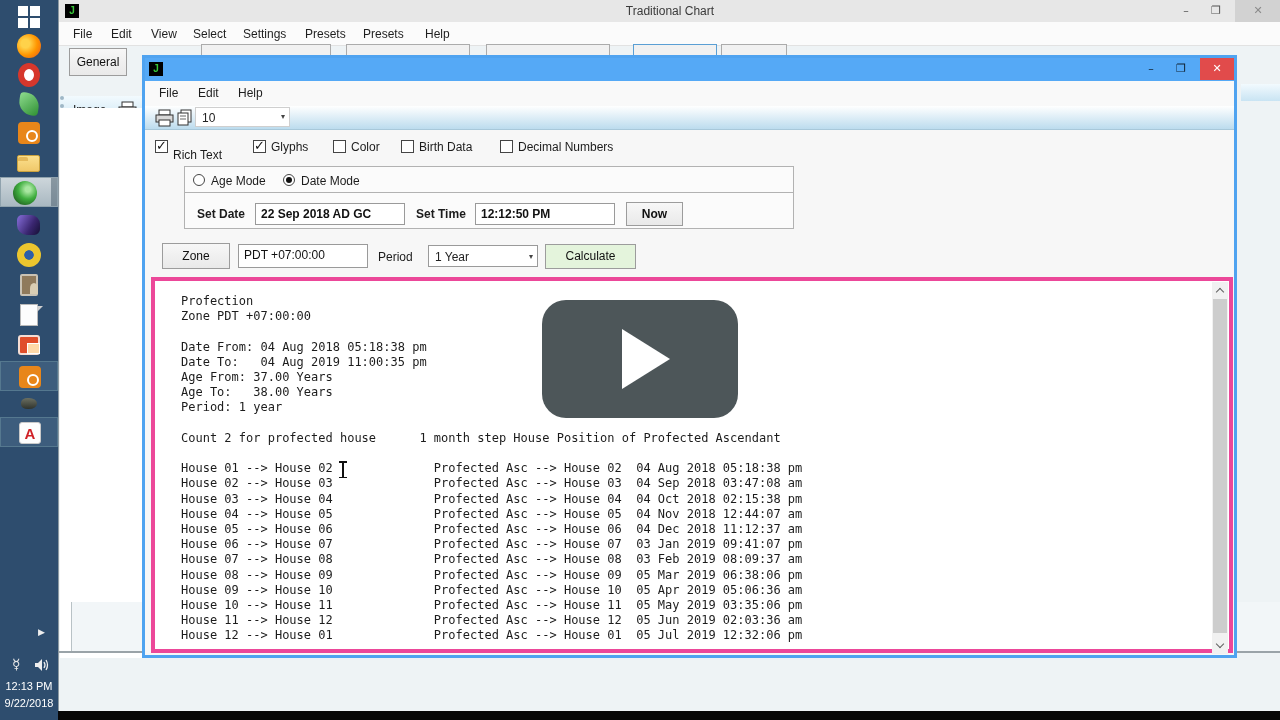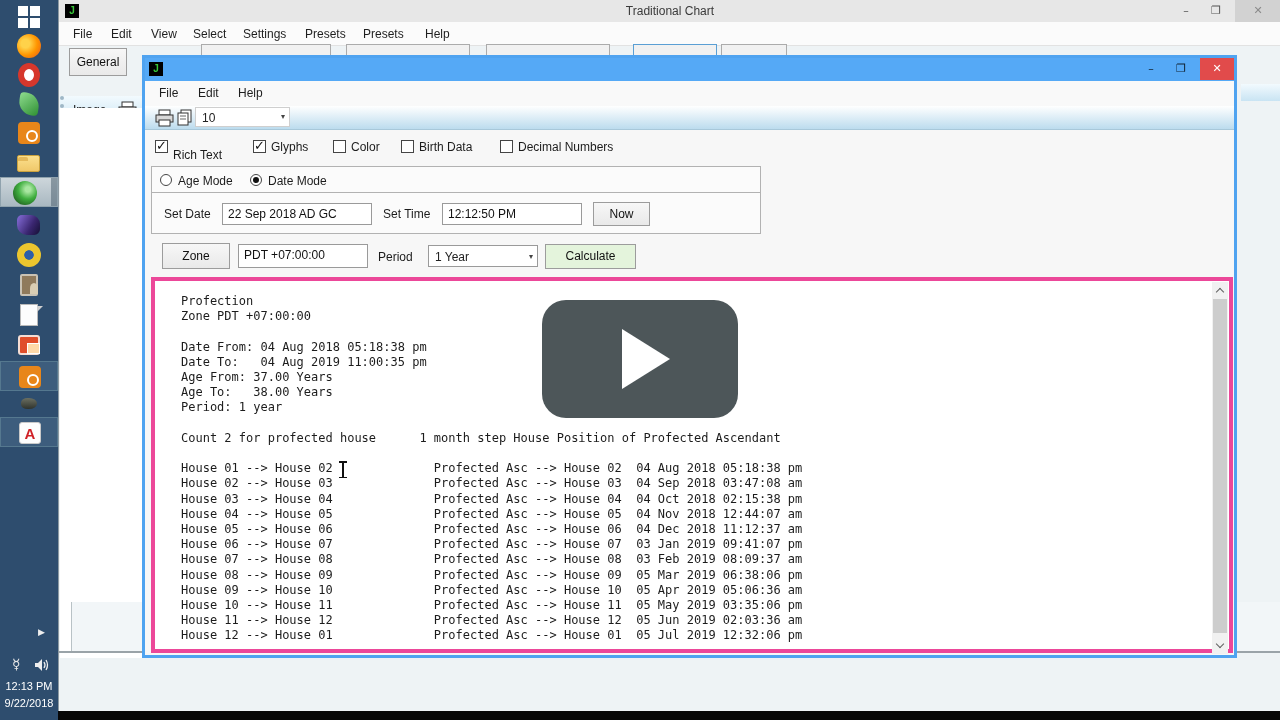"Age Mode" .groupbox { margin-left: none -> 33px }
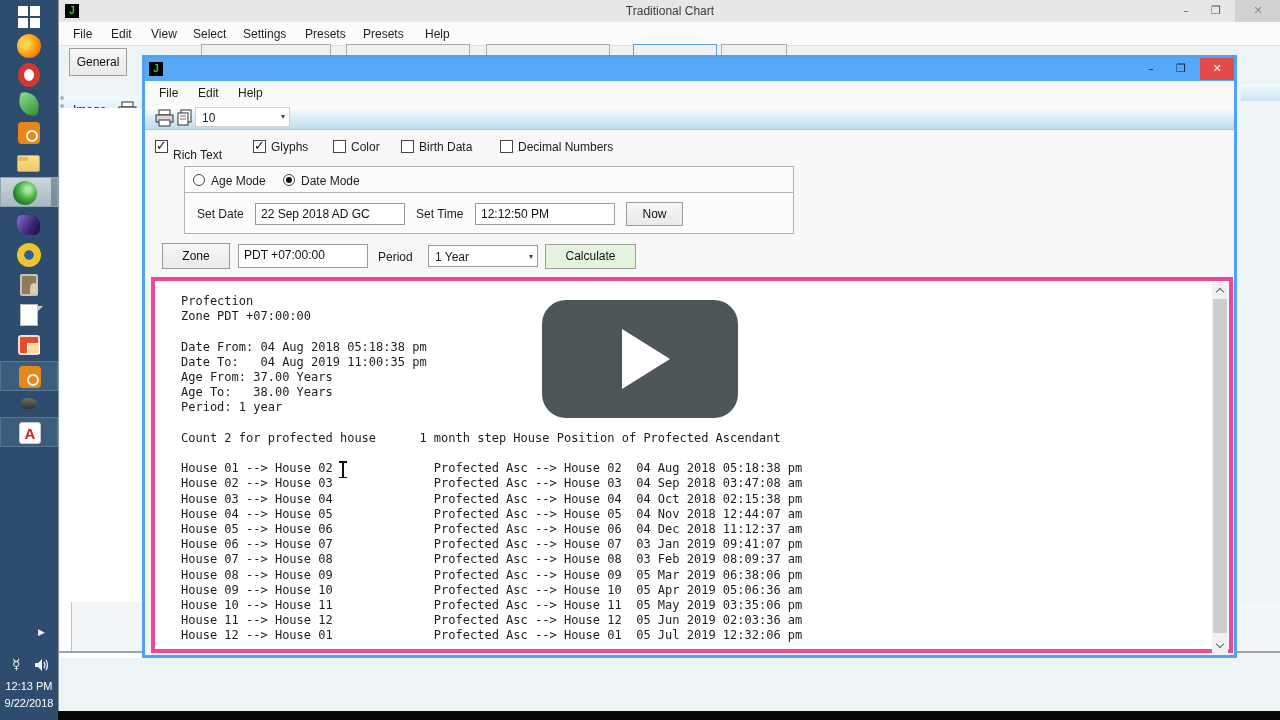"Set Date" div.groupbox { font-weight: none -> bold; height: 42px -> 37px }
